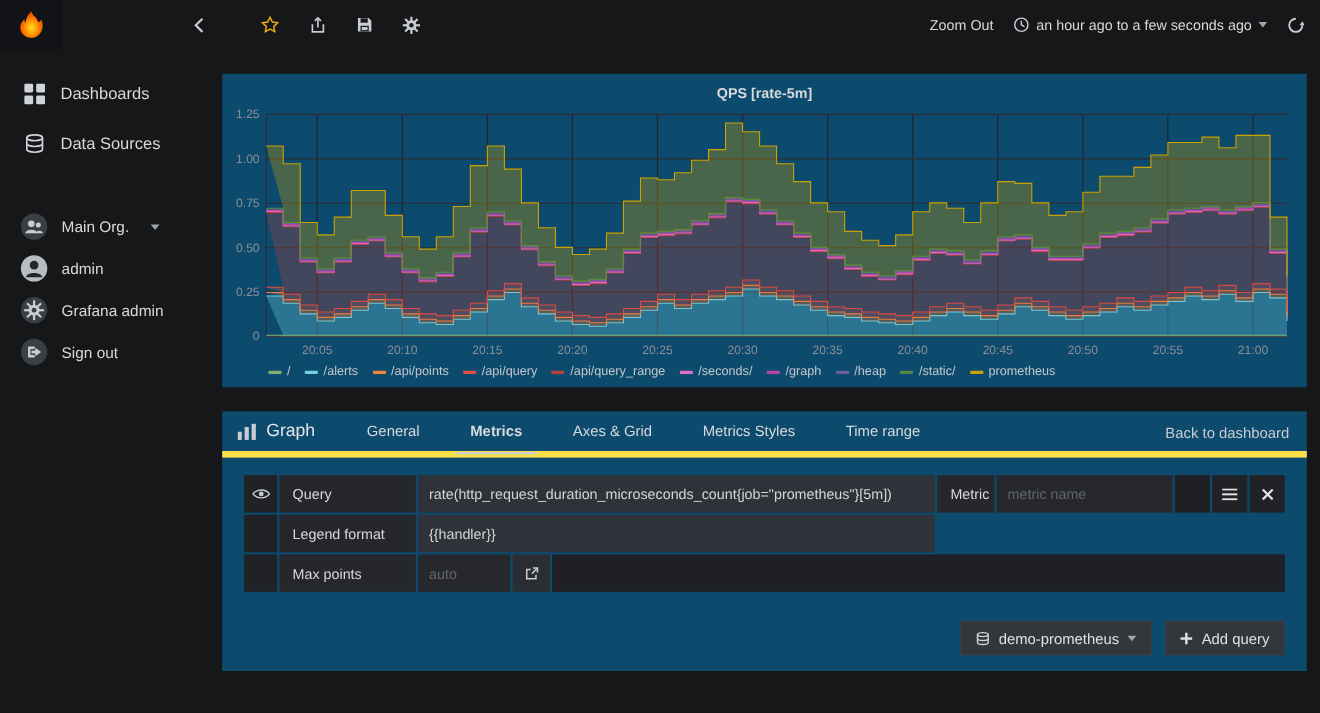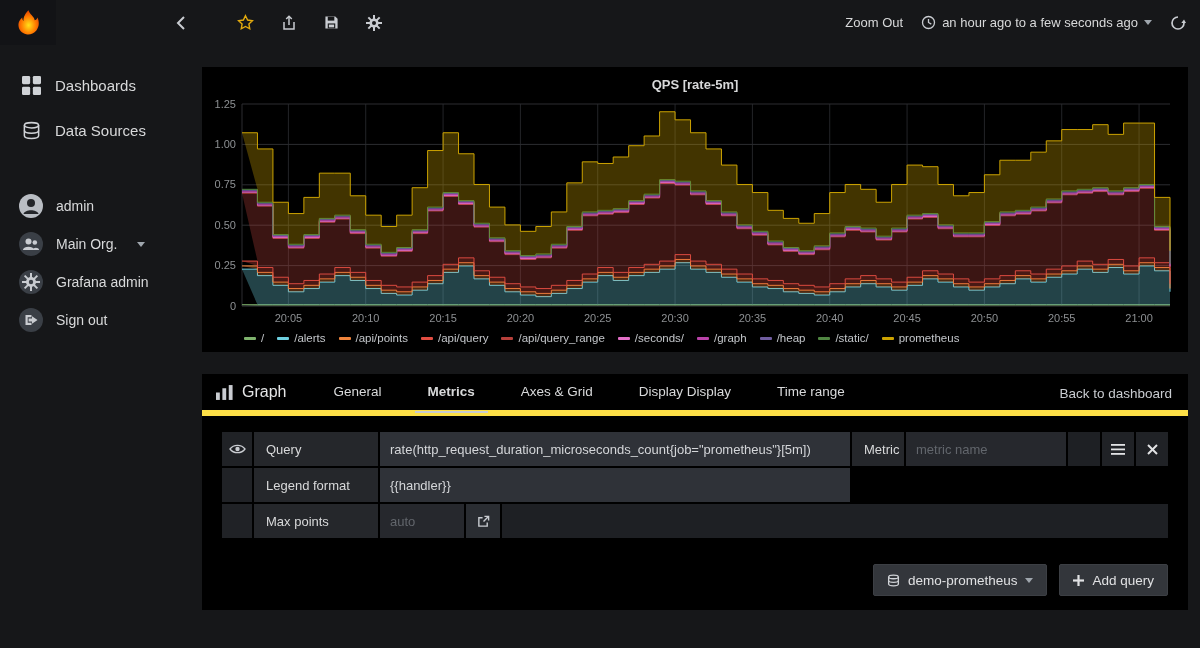"QPS [rate-5m]" .panel { background: #000000 -> #0c4a6e }
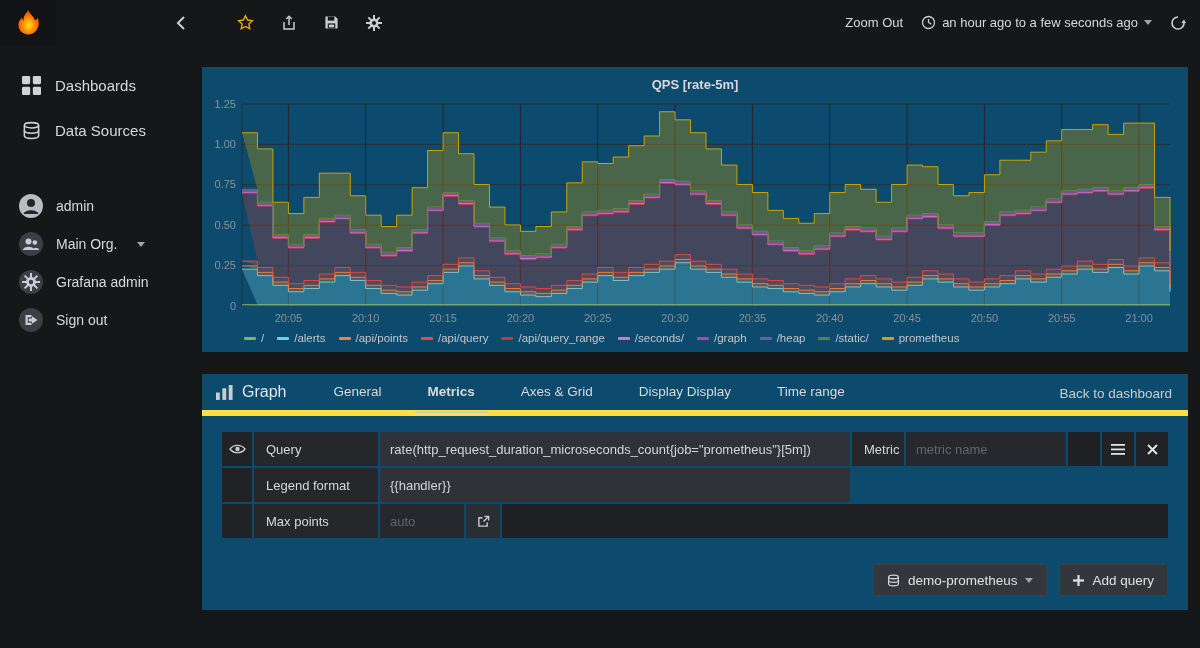"admin" div.side-item2 { order: before "Main Org." -> after "Main Org." }
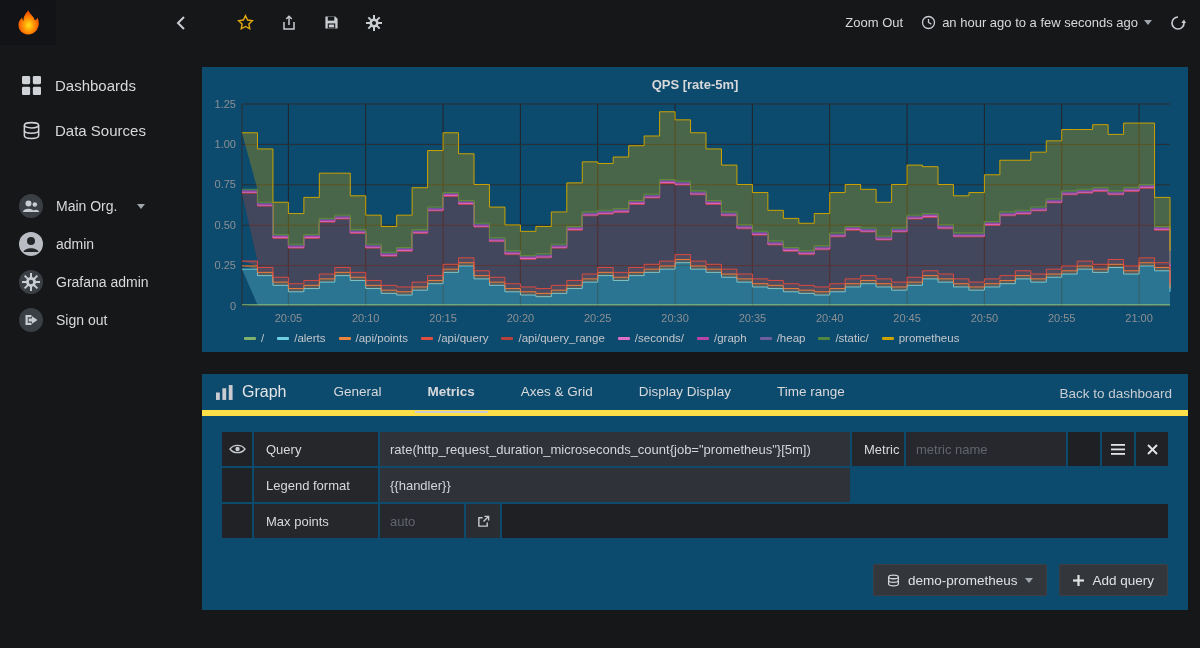"Display Display" span.tab { text: Display Display -> Metrics Styles }
